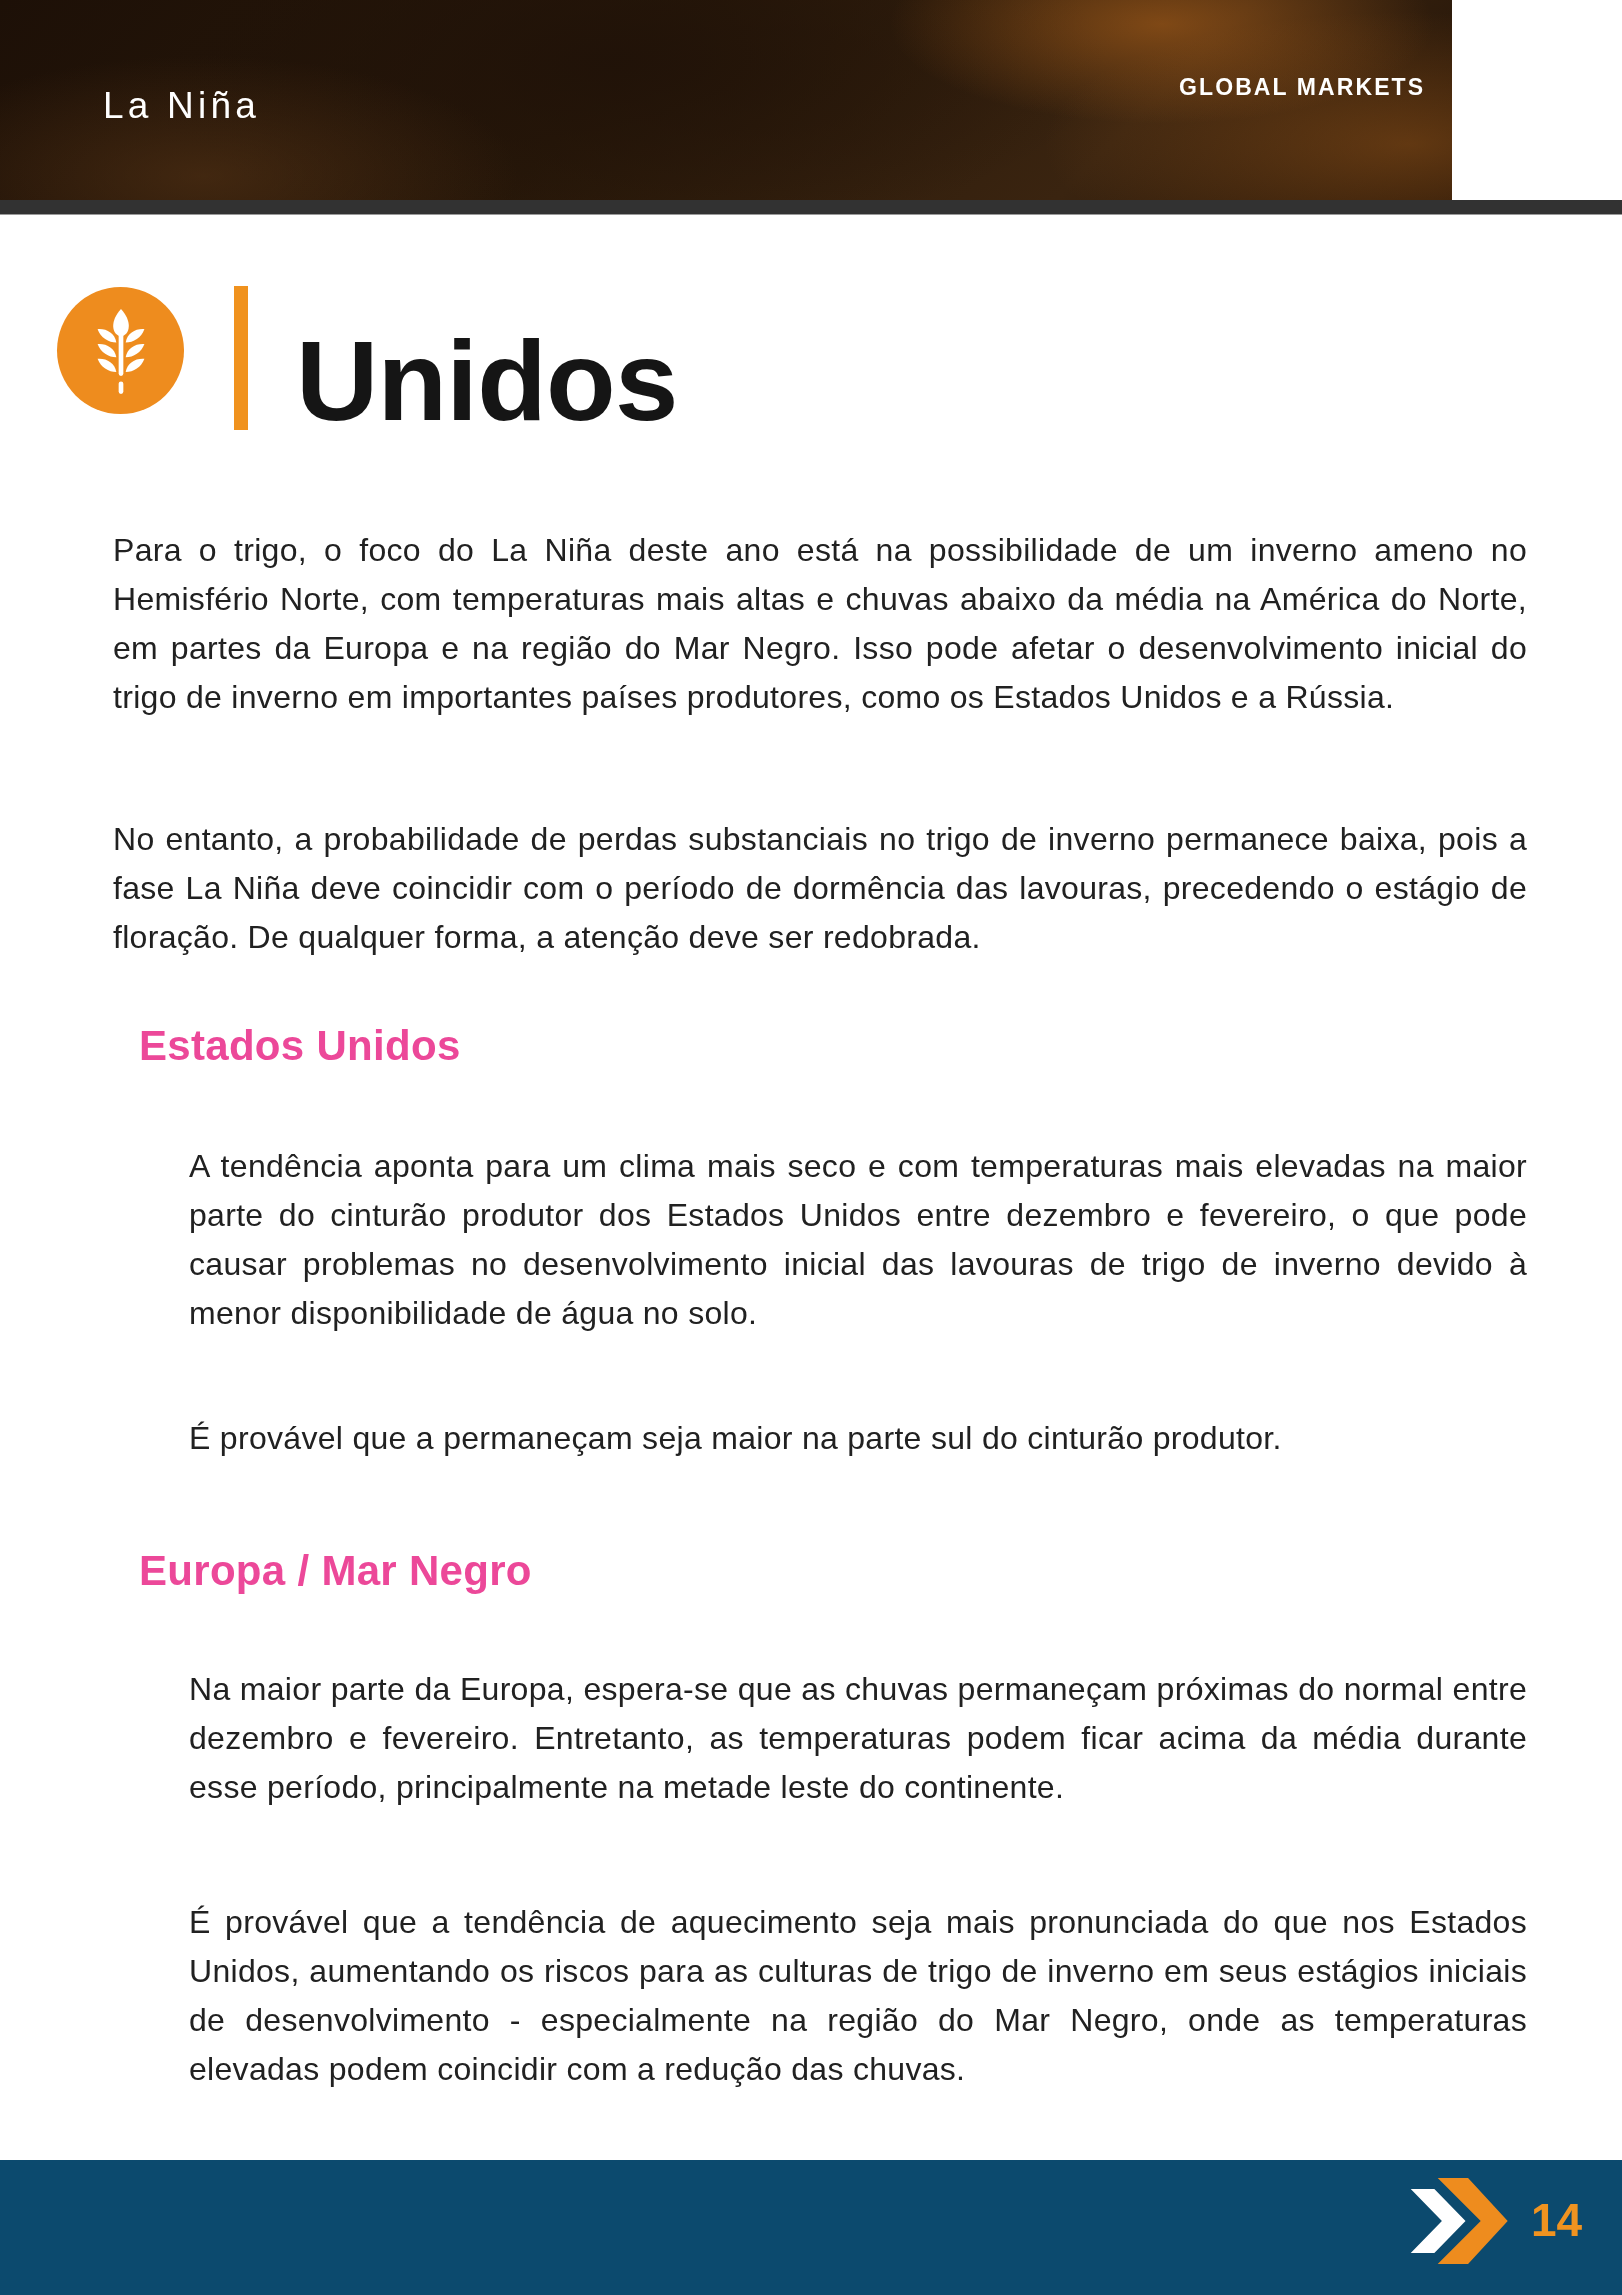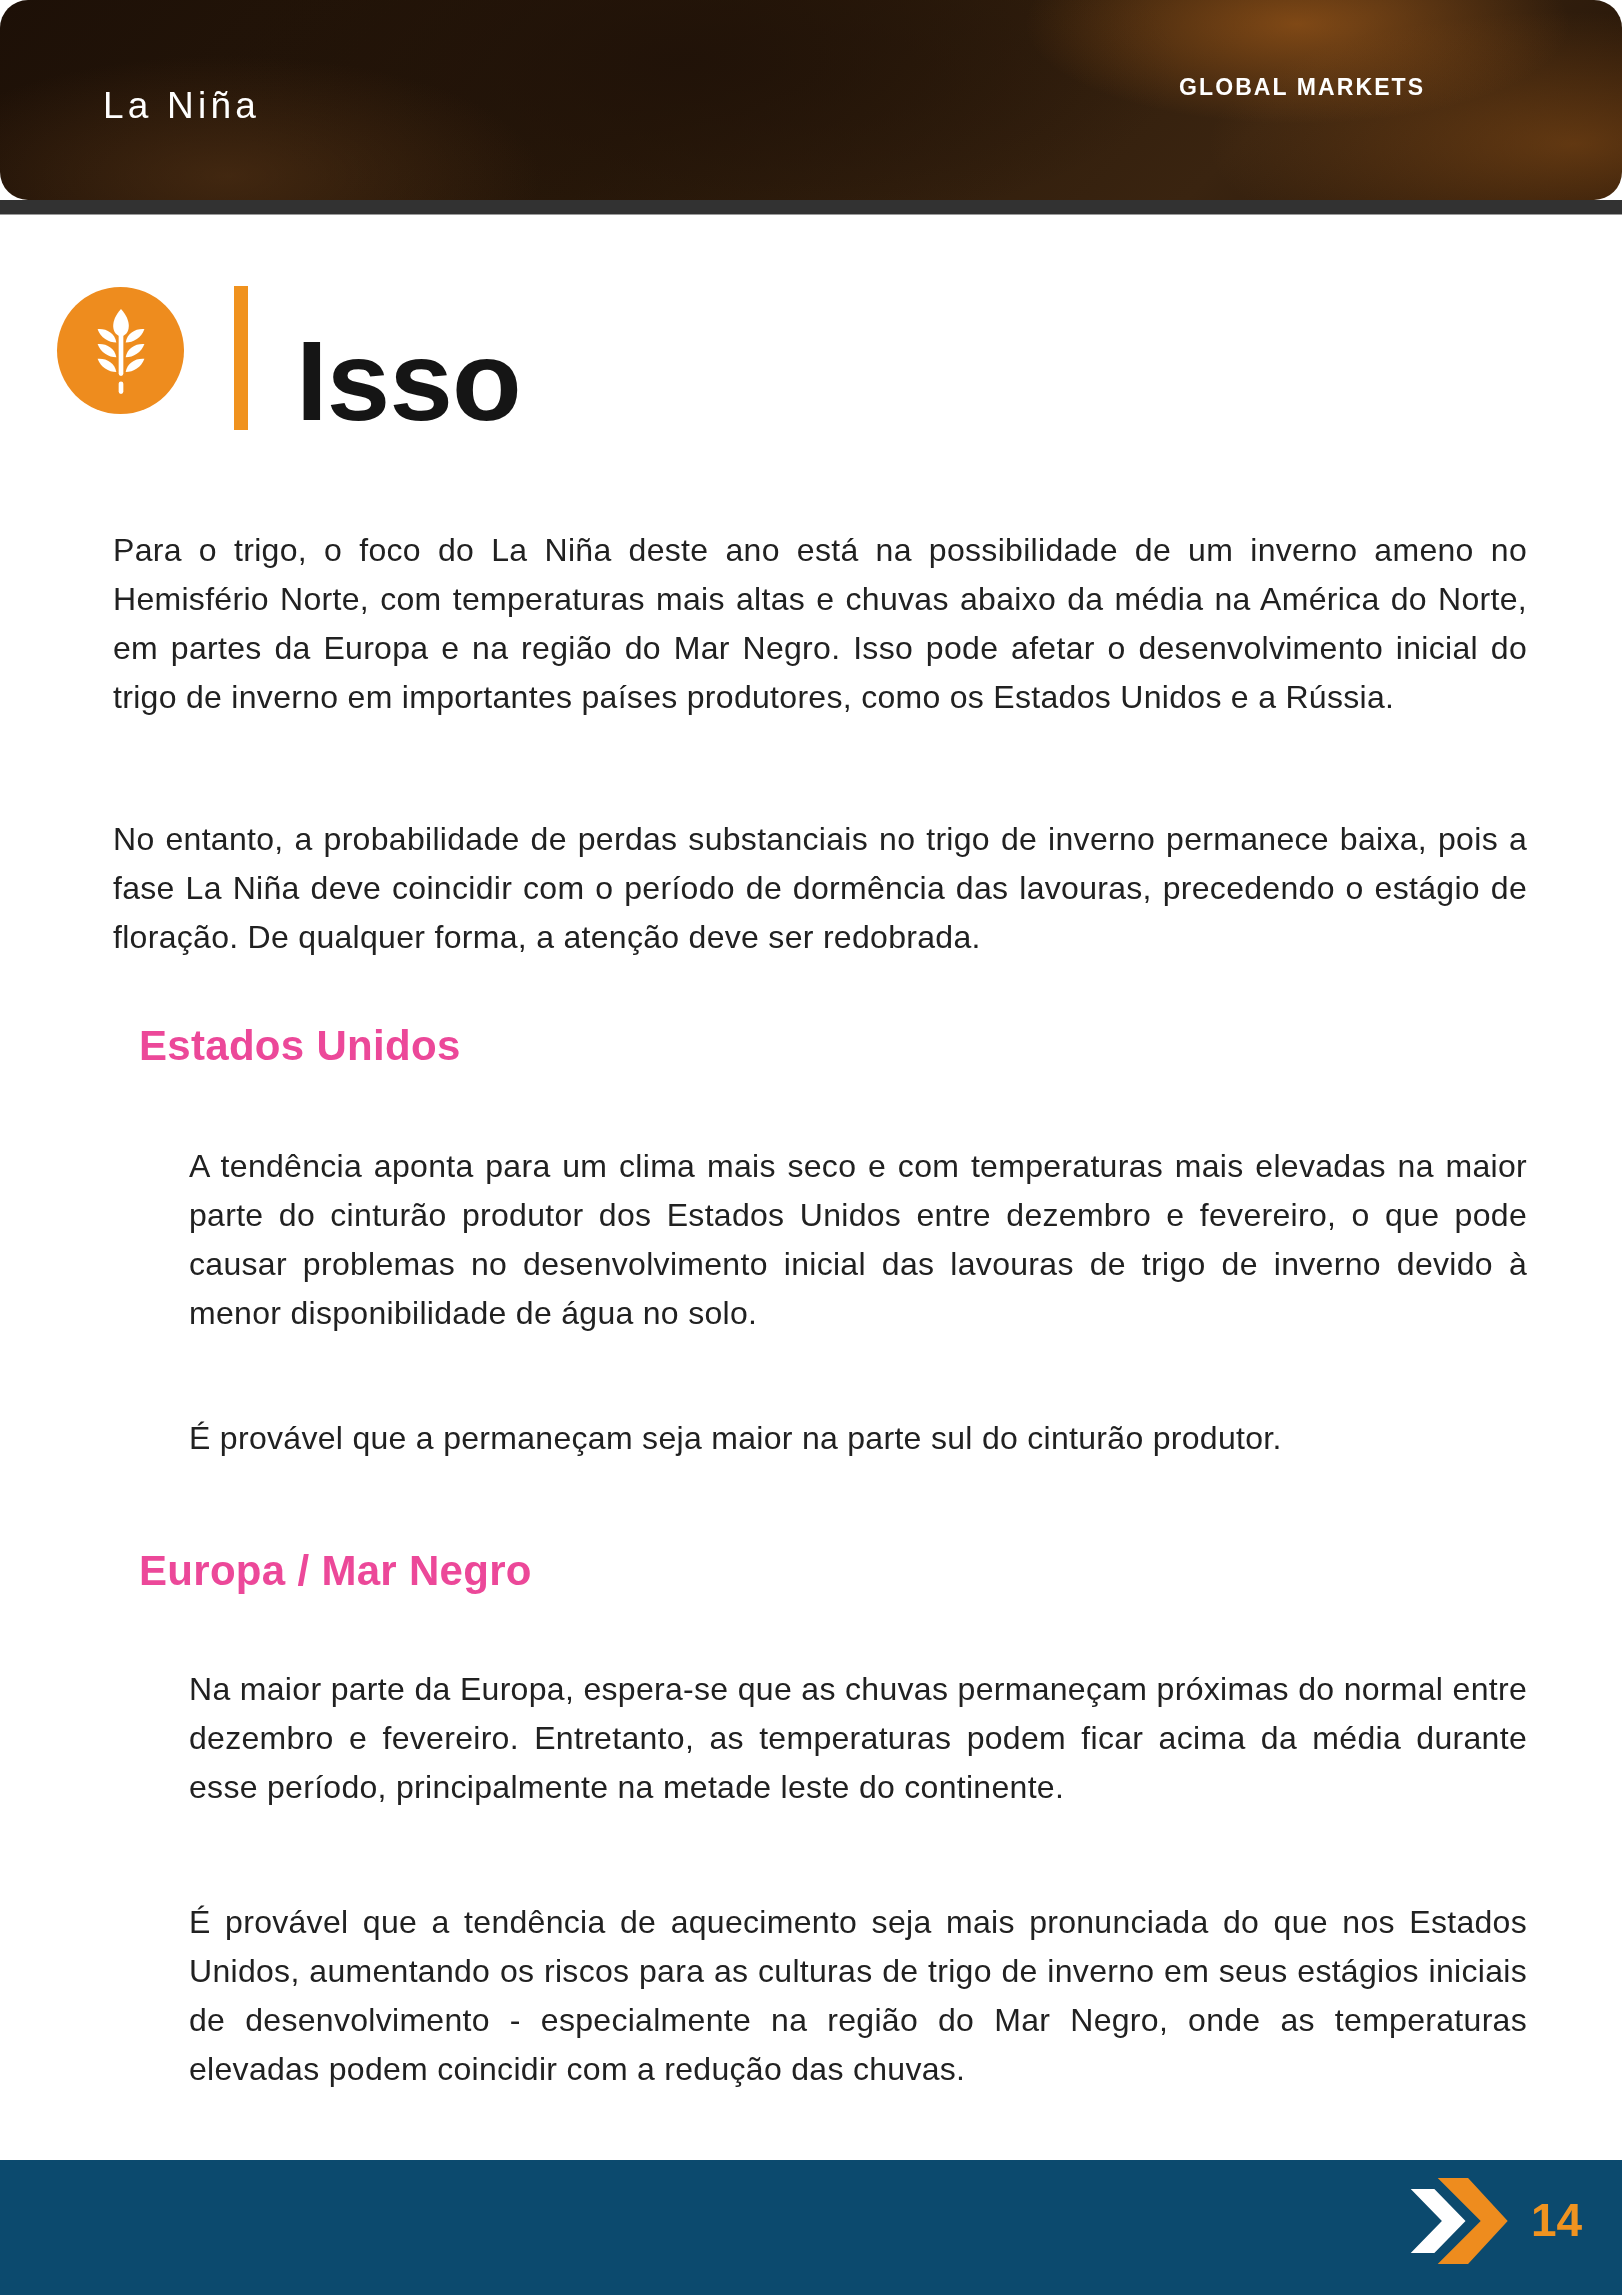"La Niña" .header { border-radius: 28px -> none; width: 1622px -> 1452px }
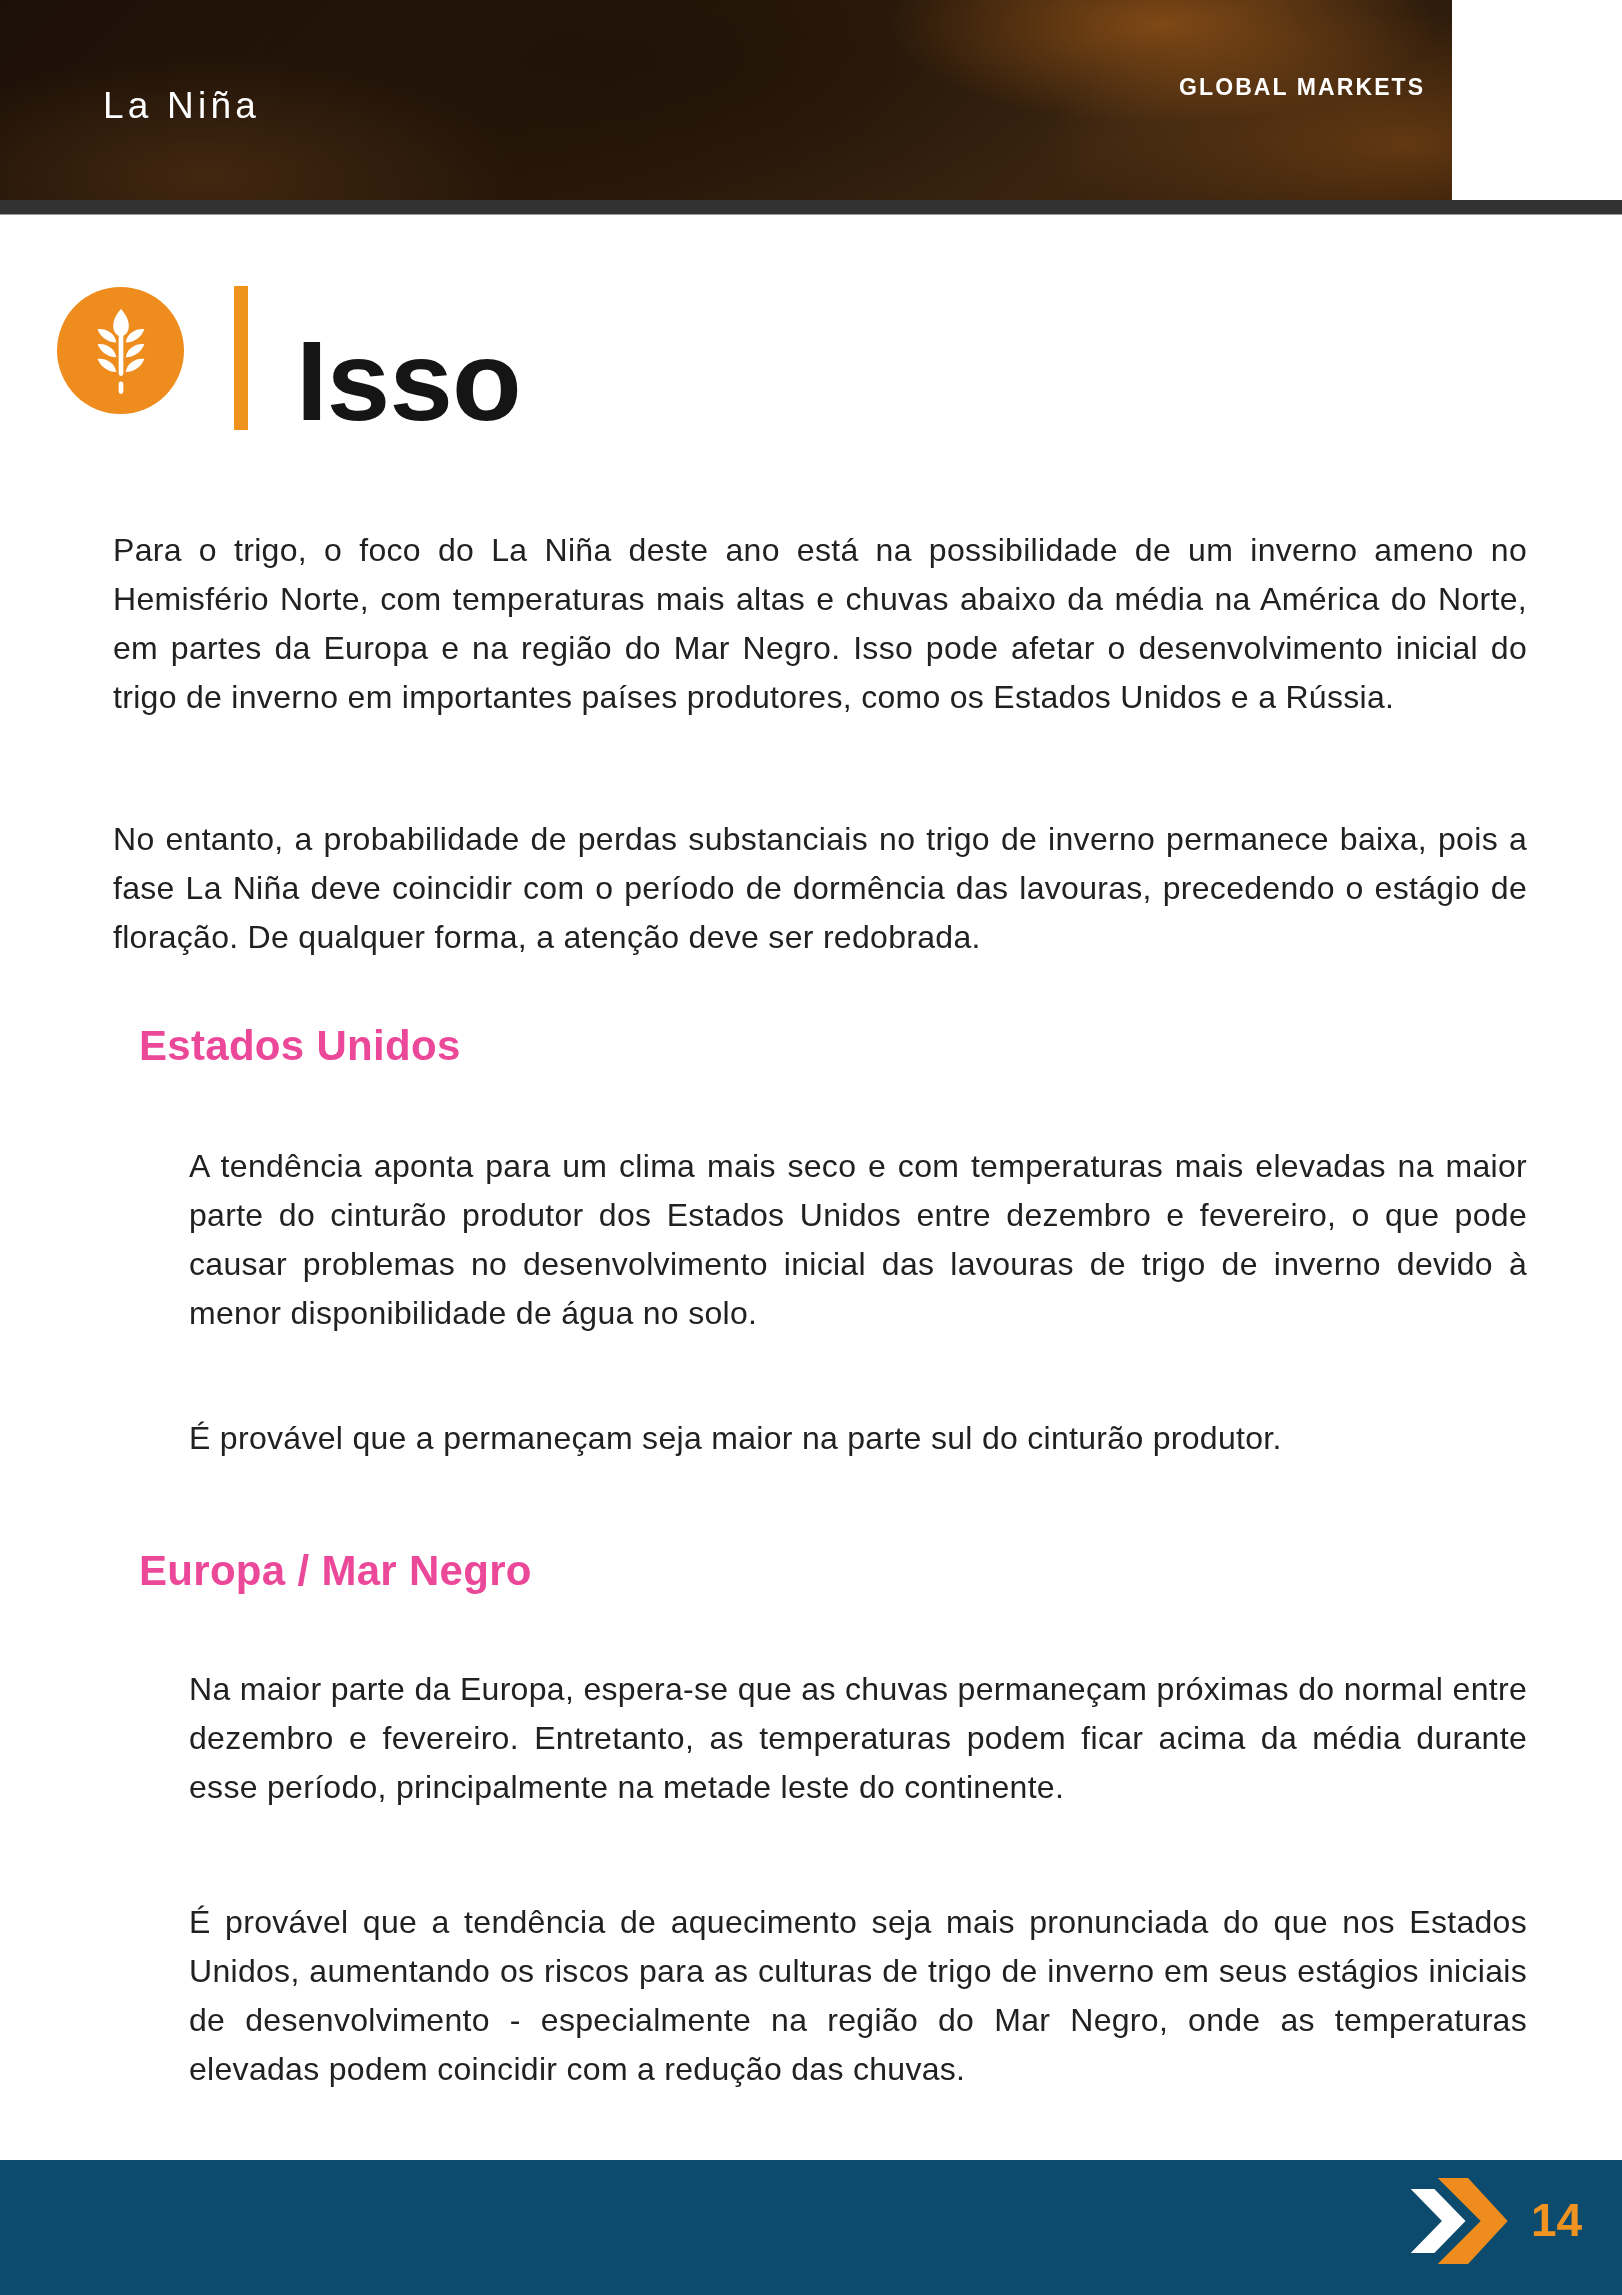"Isso" h1.page-title { text: Isso -> Unidos }
